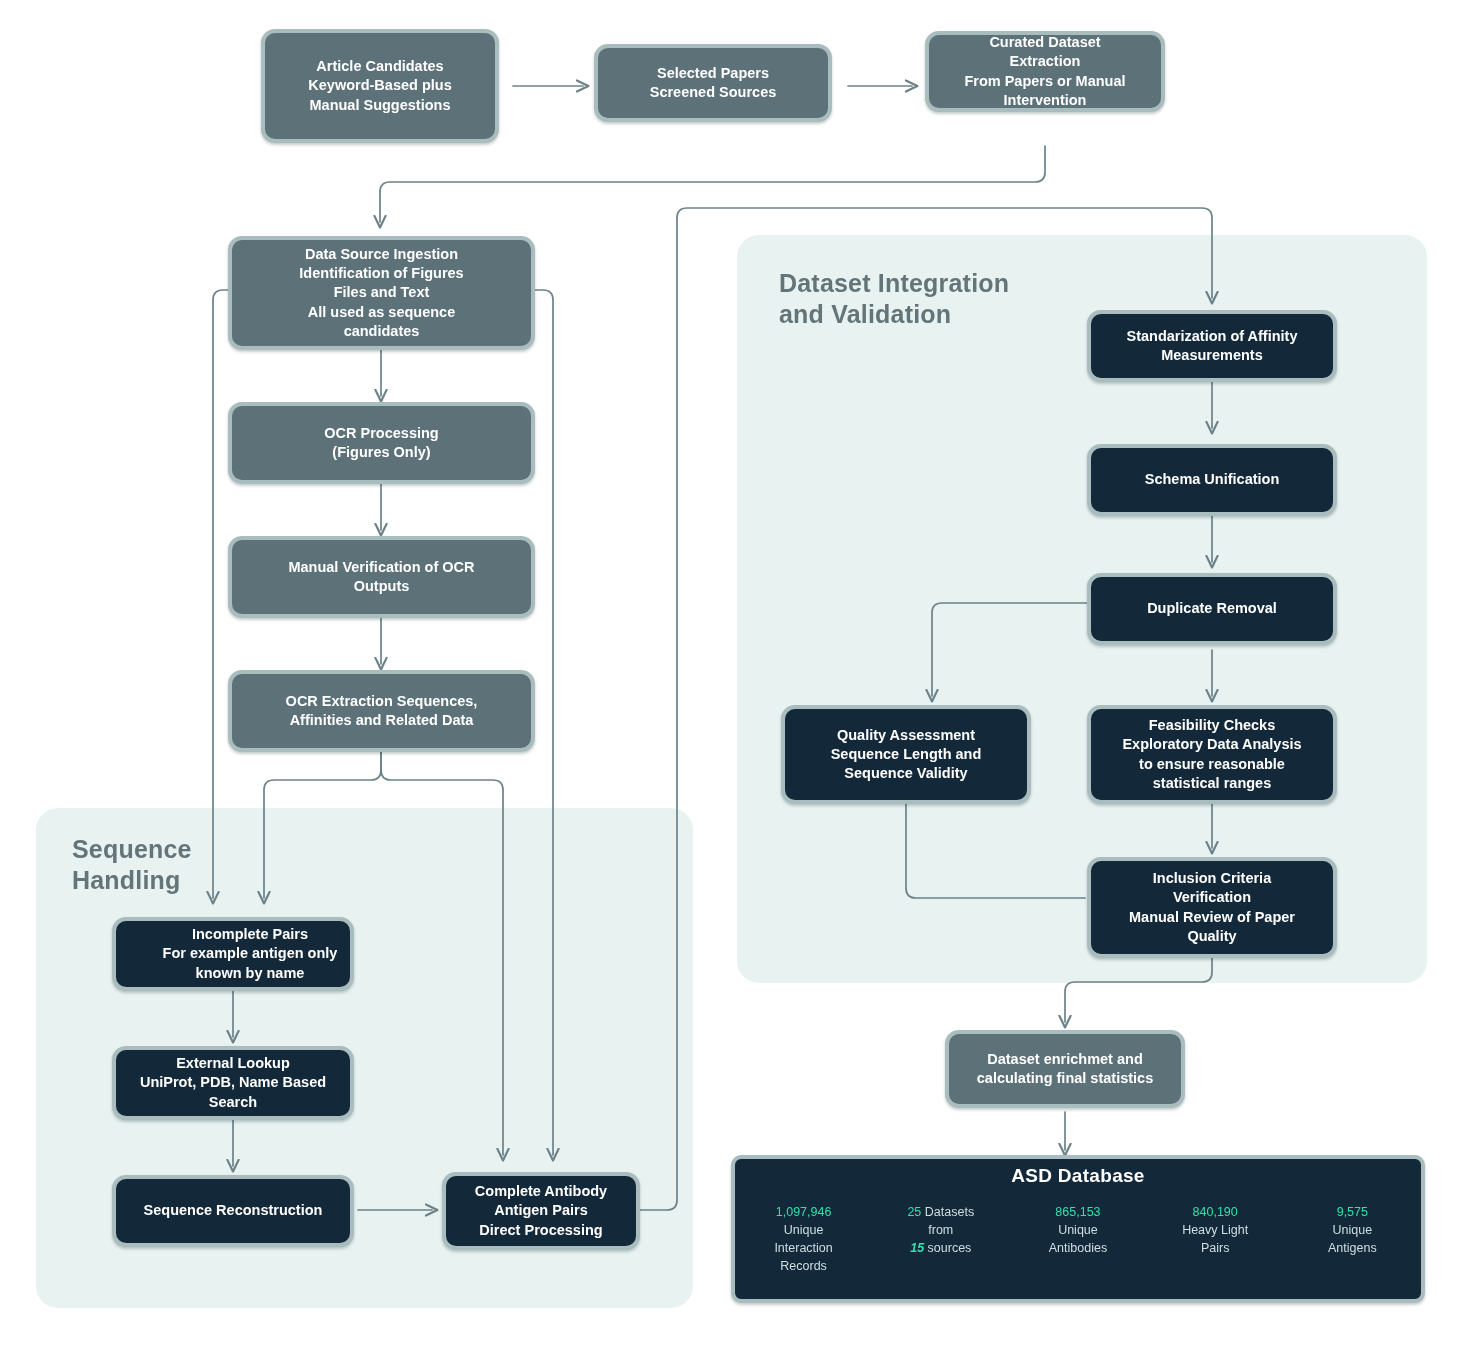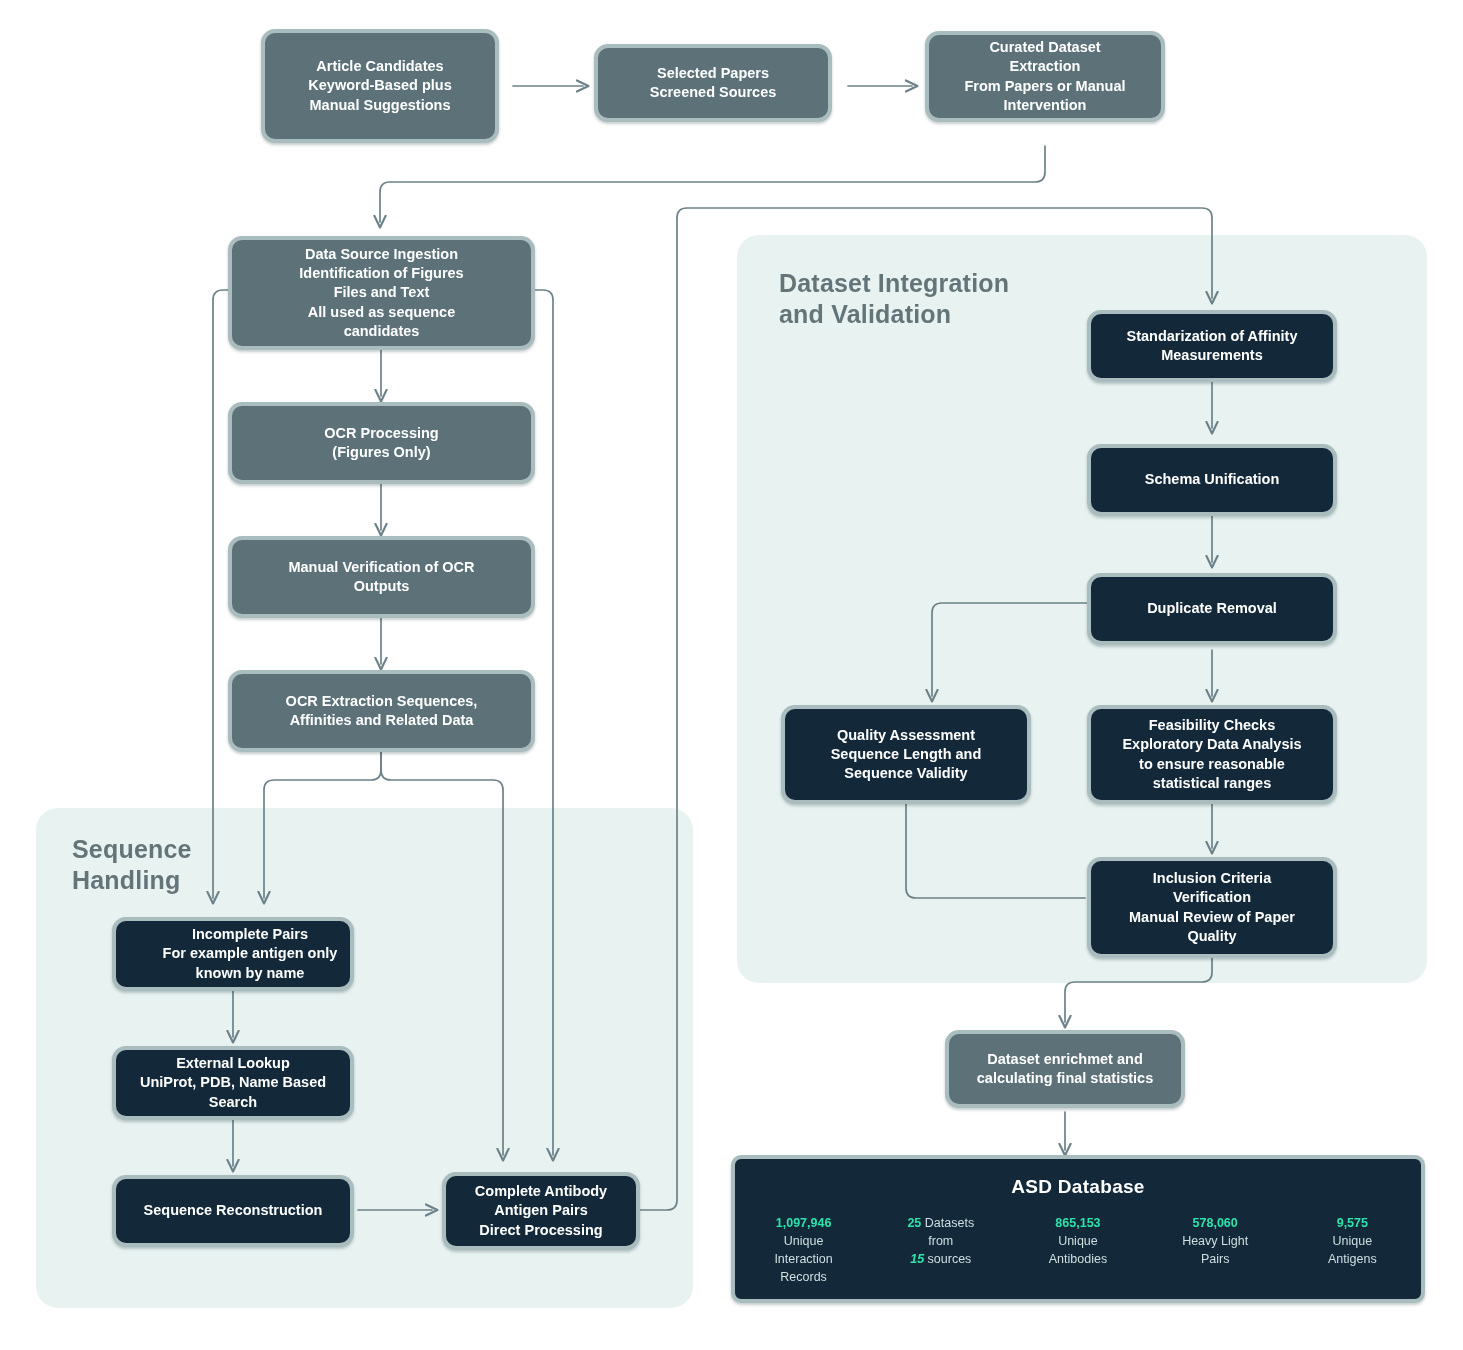"Curated Dataset" div.node { height: 91px -> 81px }
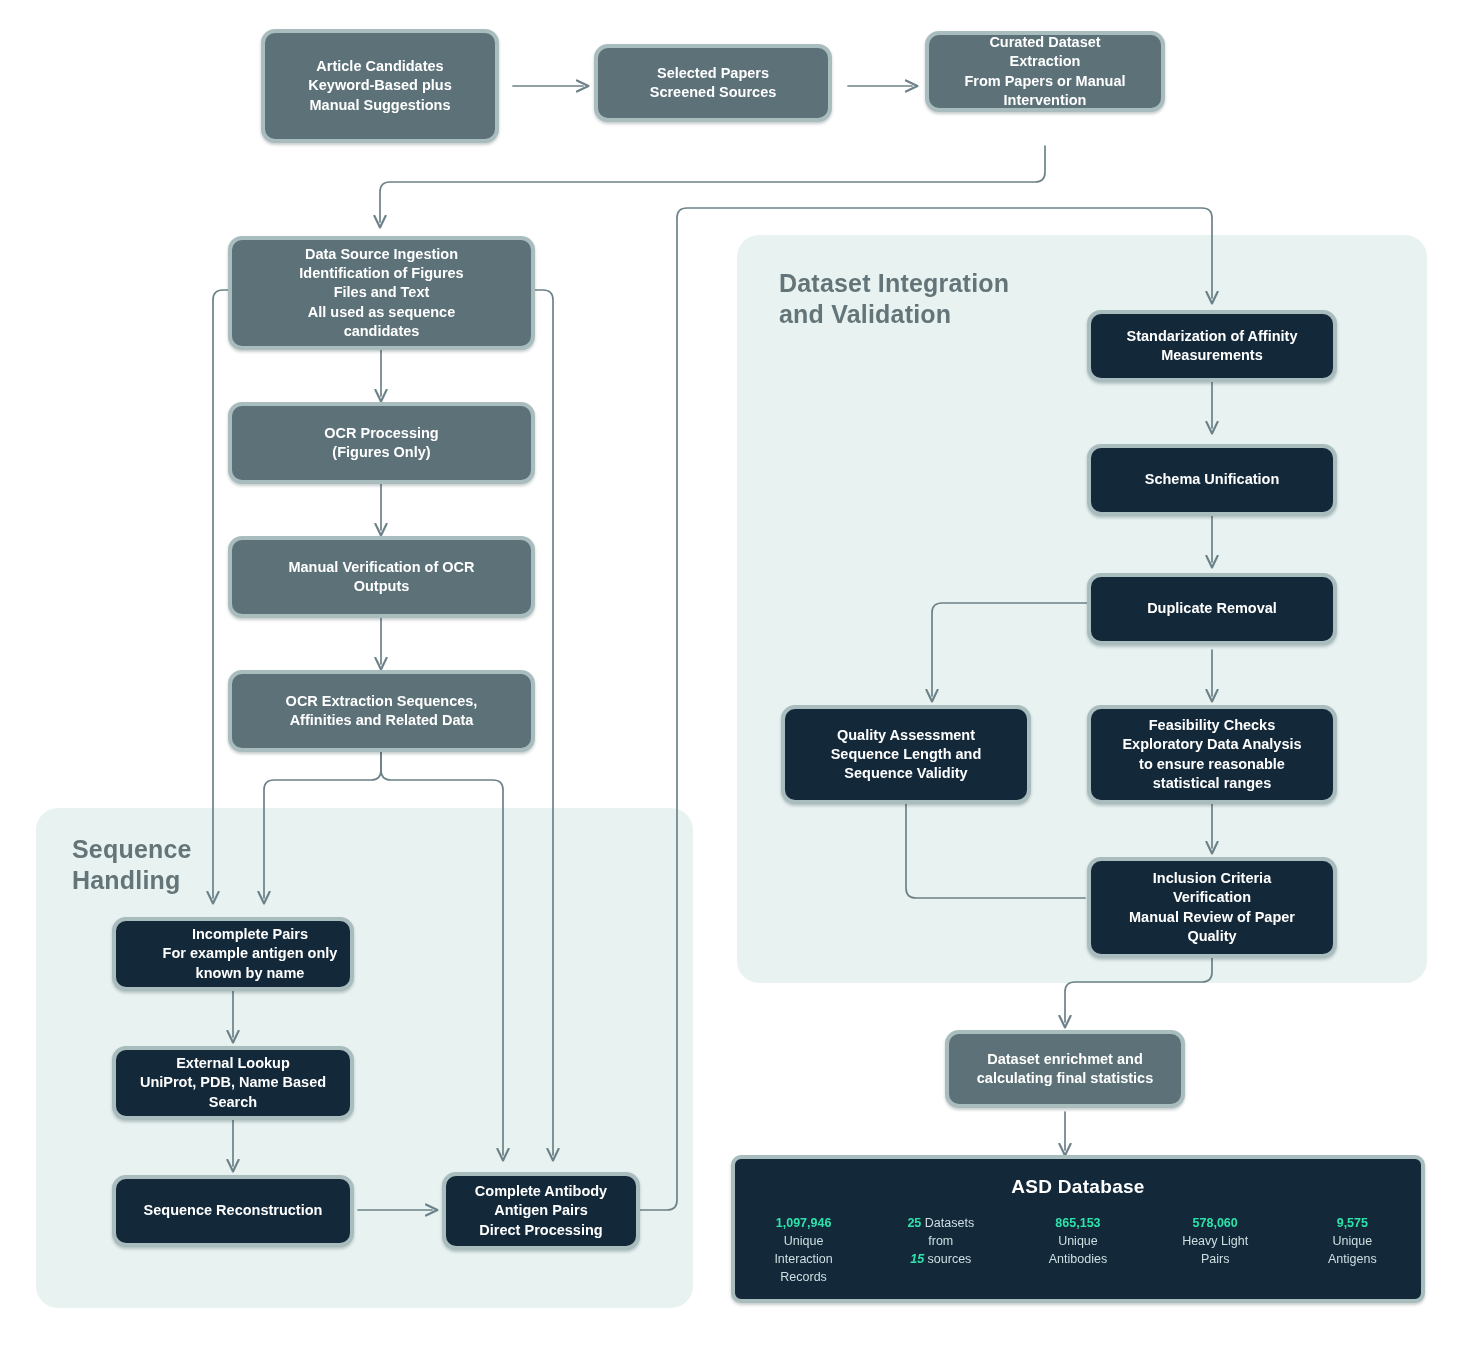"ASD Database" .db-card { padding-top: 17px -> 6px }
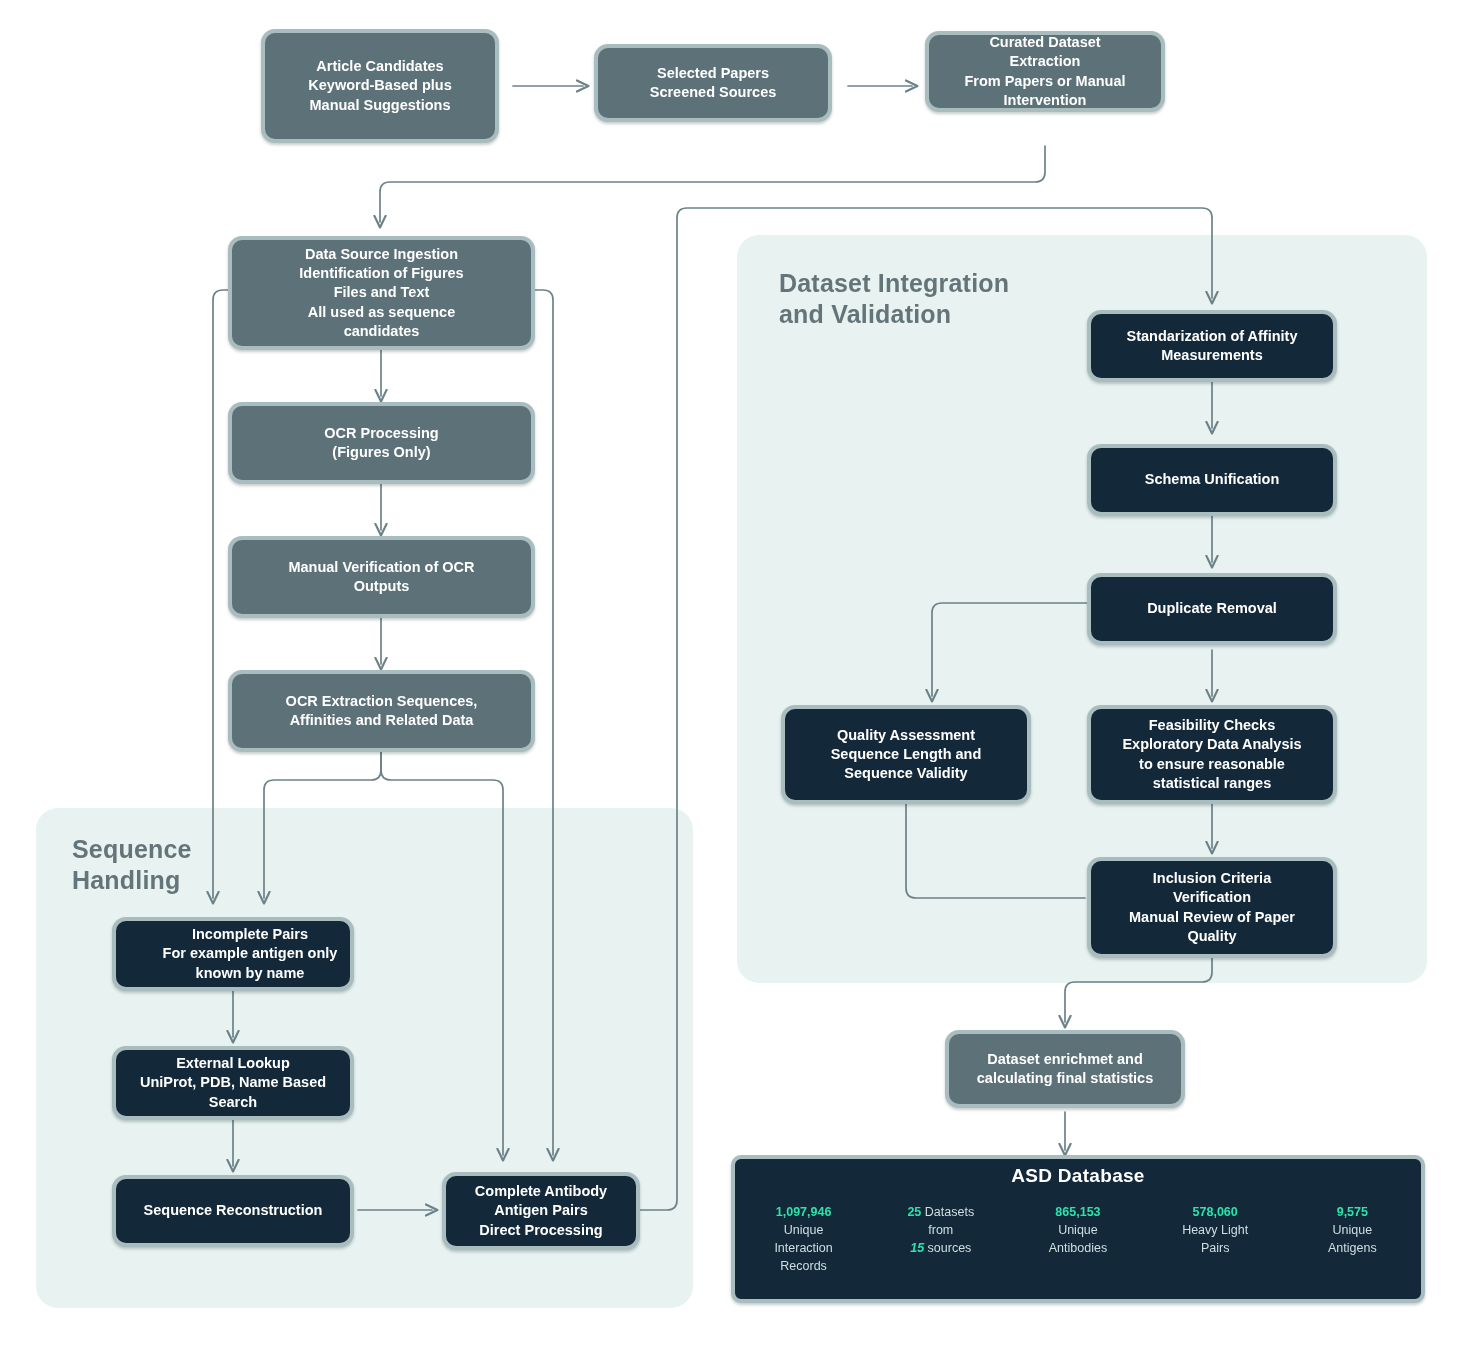"1,097,946" .db-stat .num { font-weight: bold -> normal }
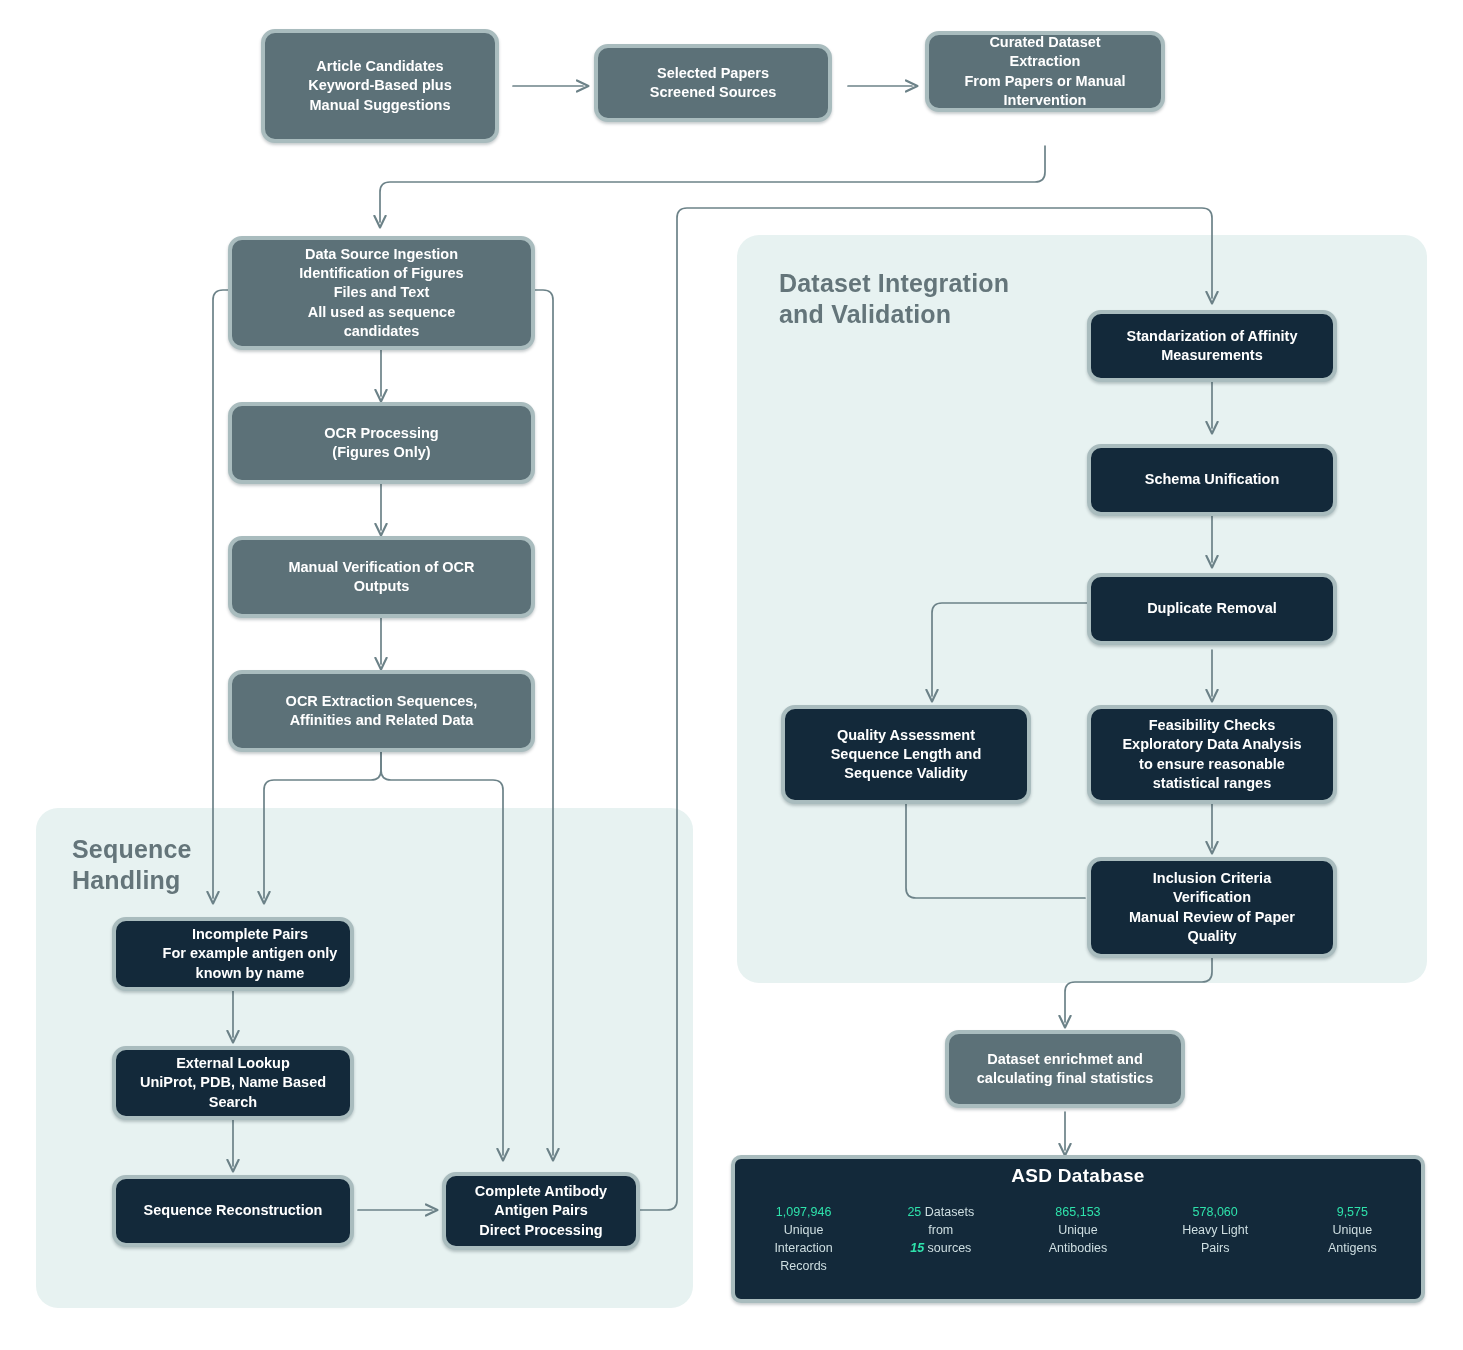"578,060" span.num { text: 578,060 -> 840,190 }
